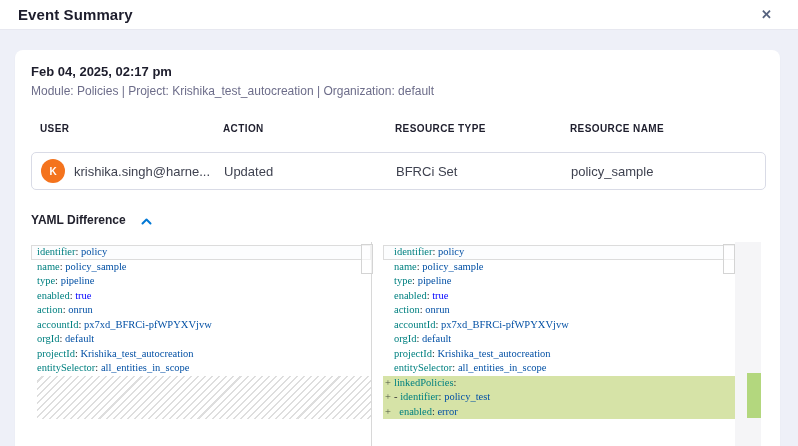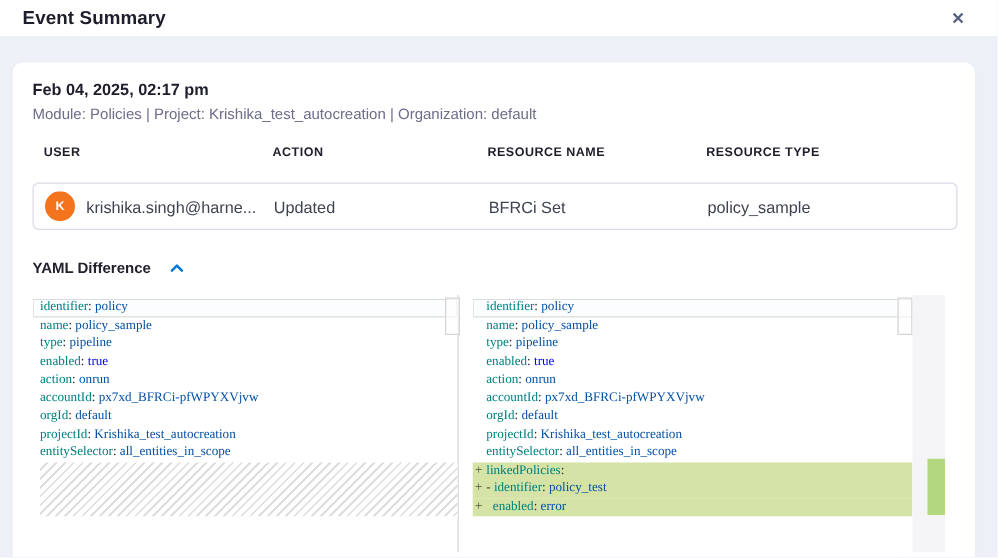"Feb 04, 2025, 02:17 pm" .modal-body { padding: 20px 18px 0 10px -> 20px 18px 0 15px }
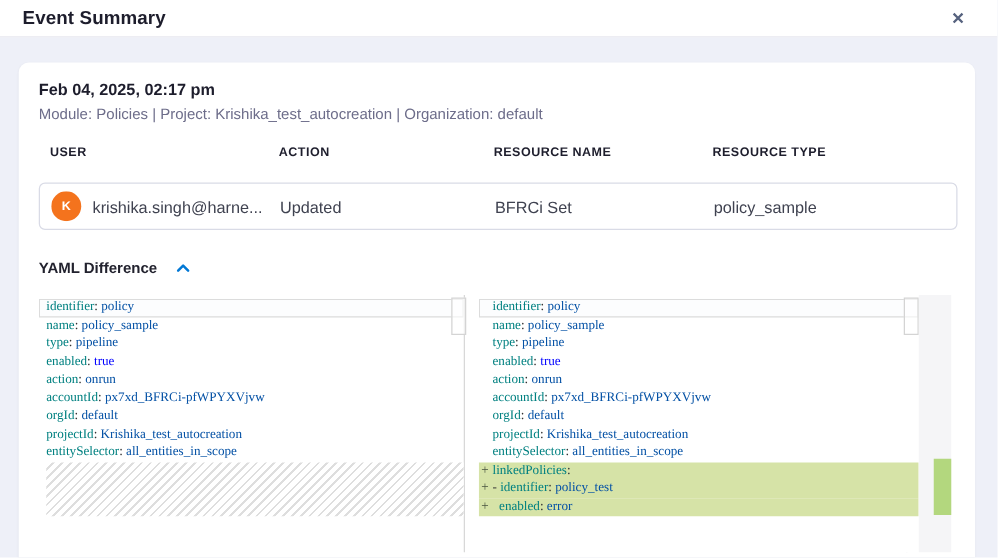"USER" .tbl-head { margin-top: 16px -> 22px }
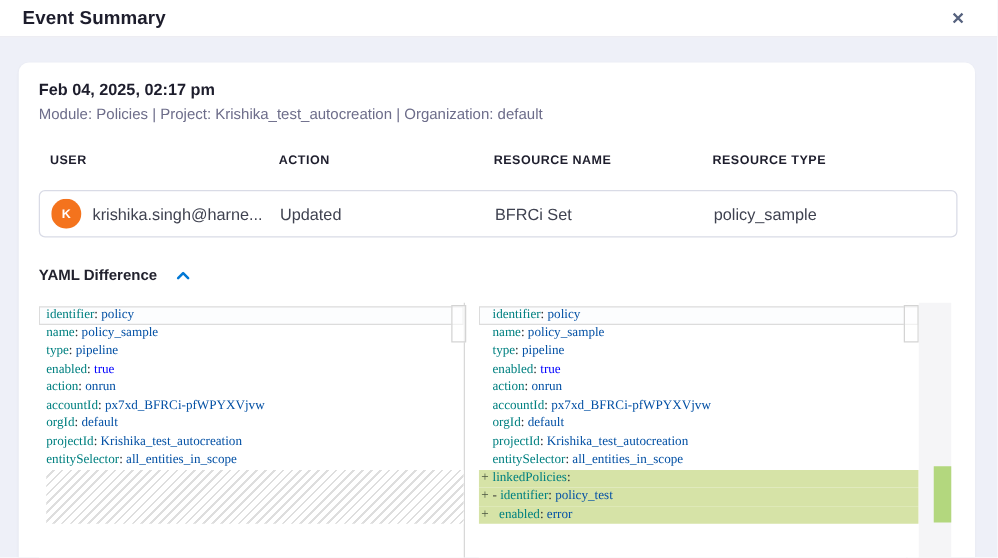"RESOURCE NAME" div.th { order: before "RESOURCE TYPE" -> after "RESOURCE TYPE" }
